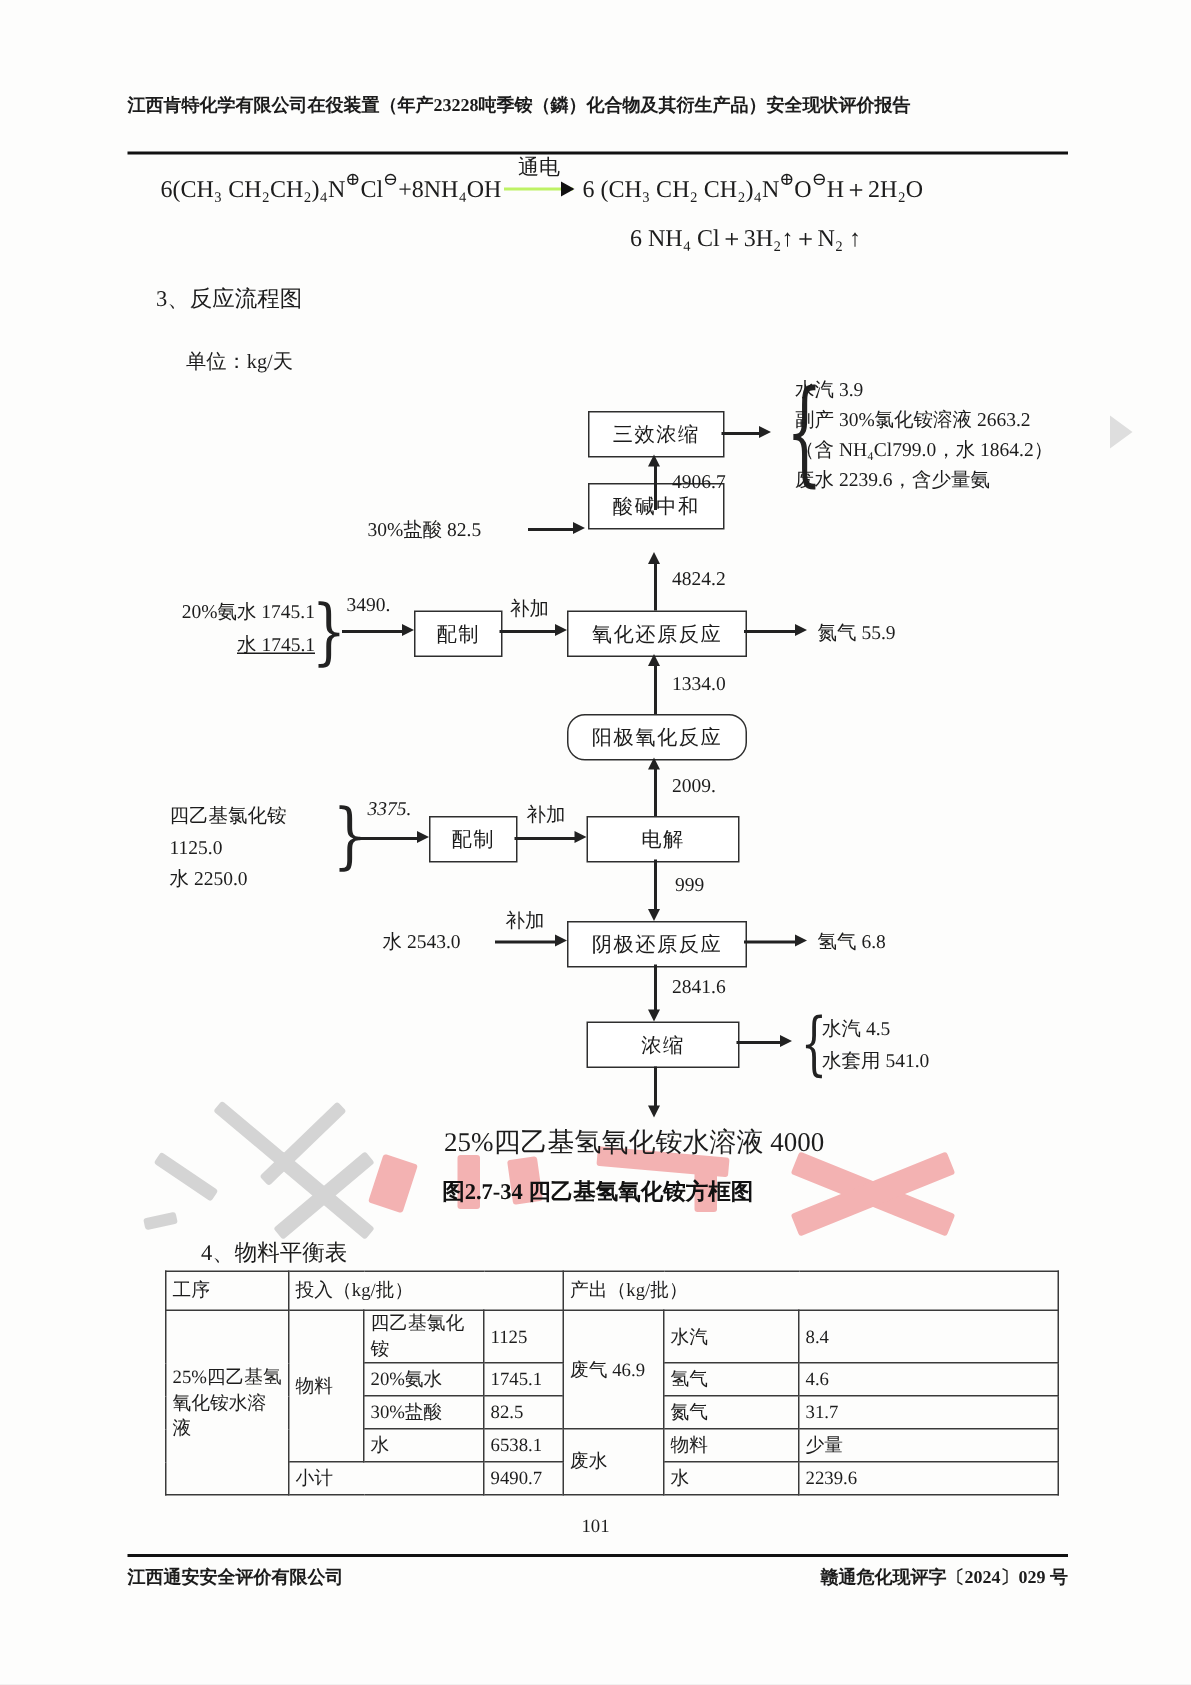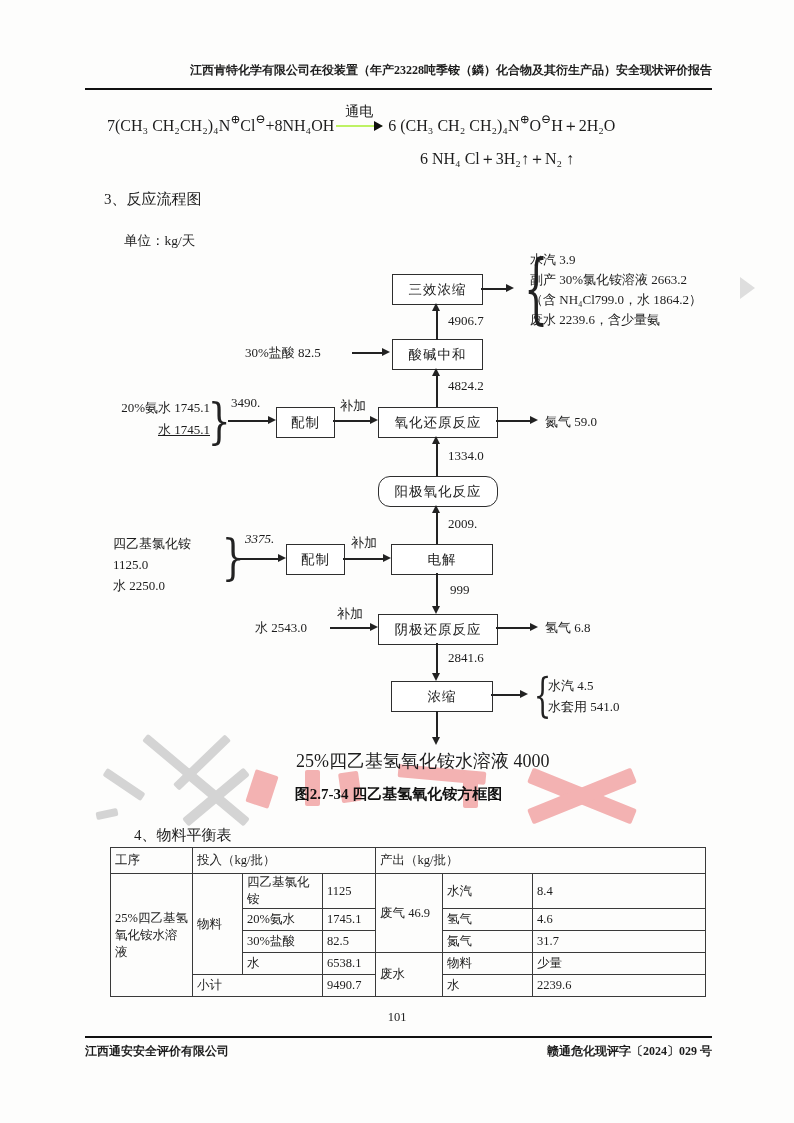"江西肯特化学有限公司在役装置（年产23228吨季铵（鏻）化合物及其衍生产品）安全" .hdr { padding-bottom: 9px -> 22px; text-align: right -> left }
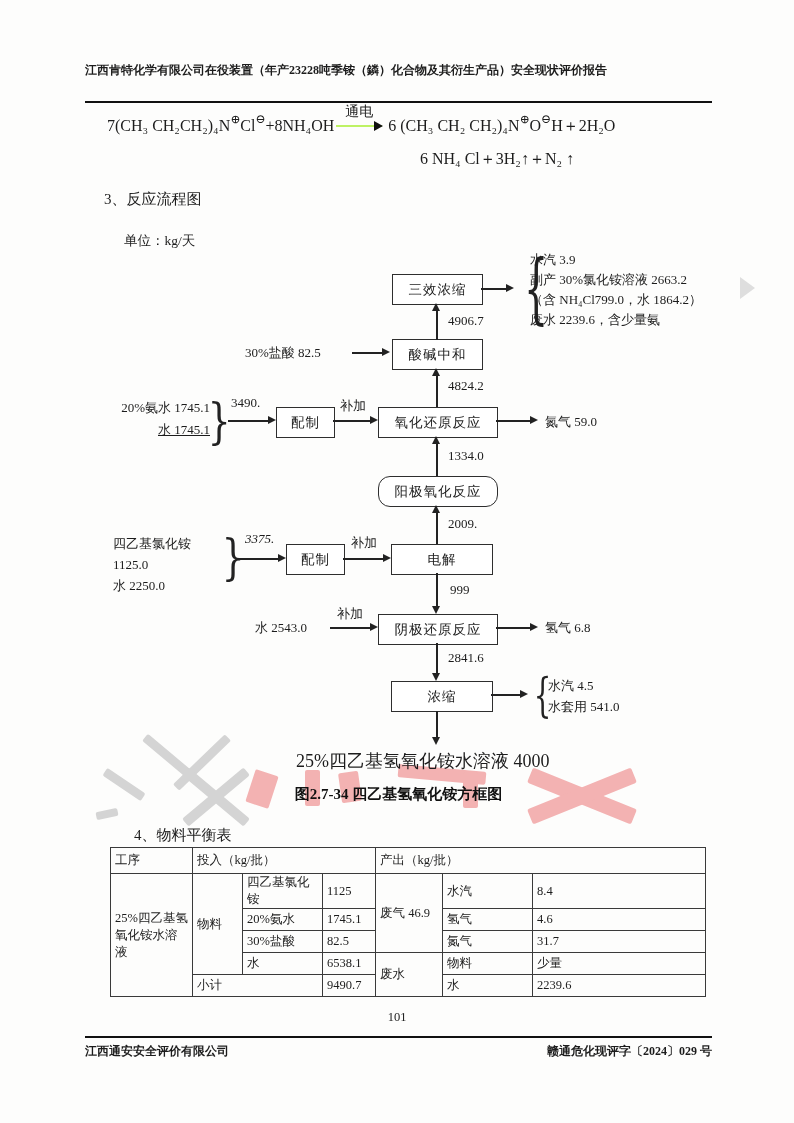"7(CH₃ CH₂CH₂)₄N" span { text: 7 -> 6 }
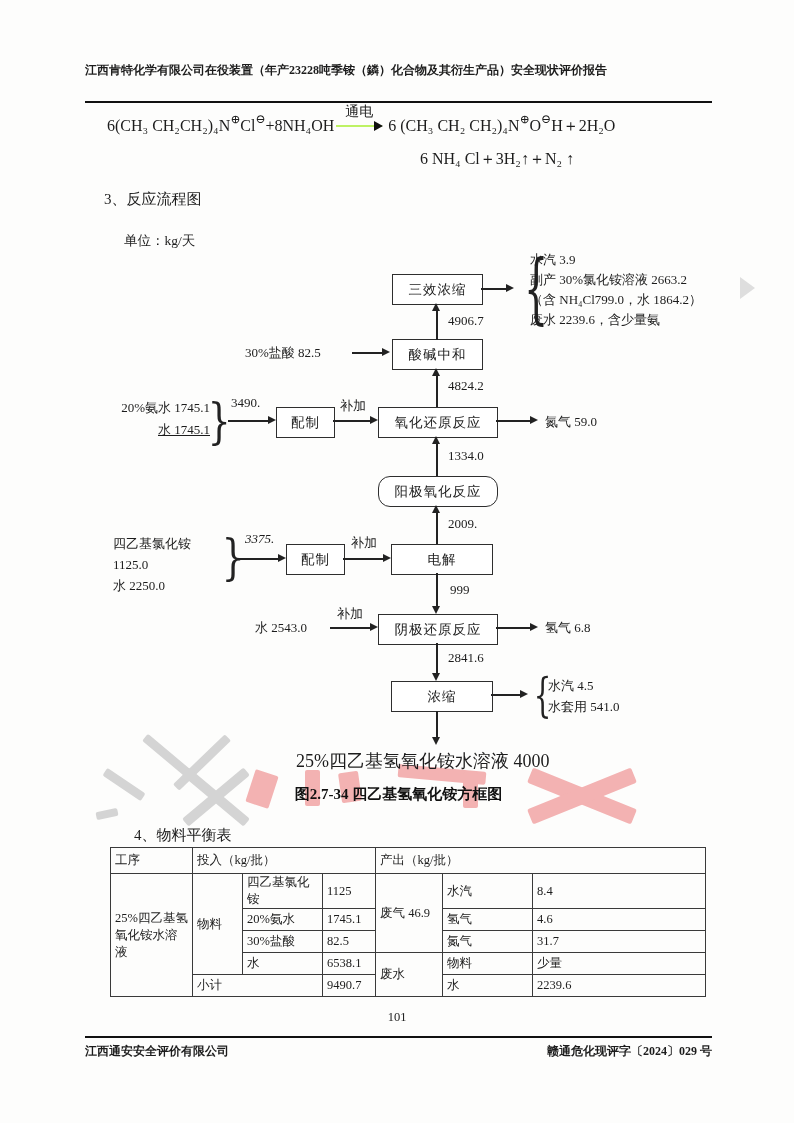"酸碱中和" div.box { top: 339px -> 322px }
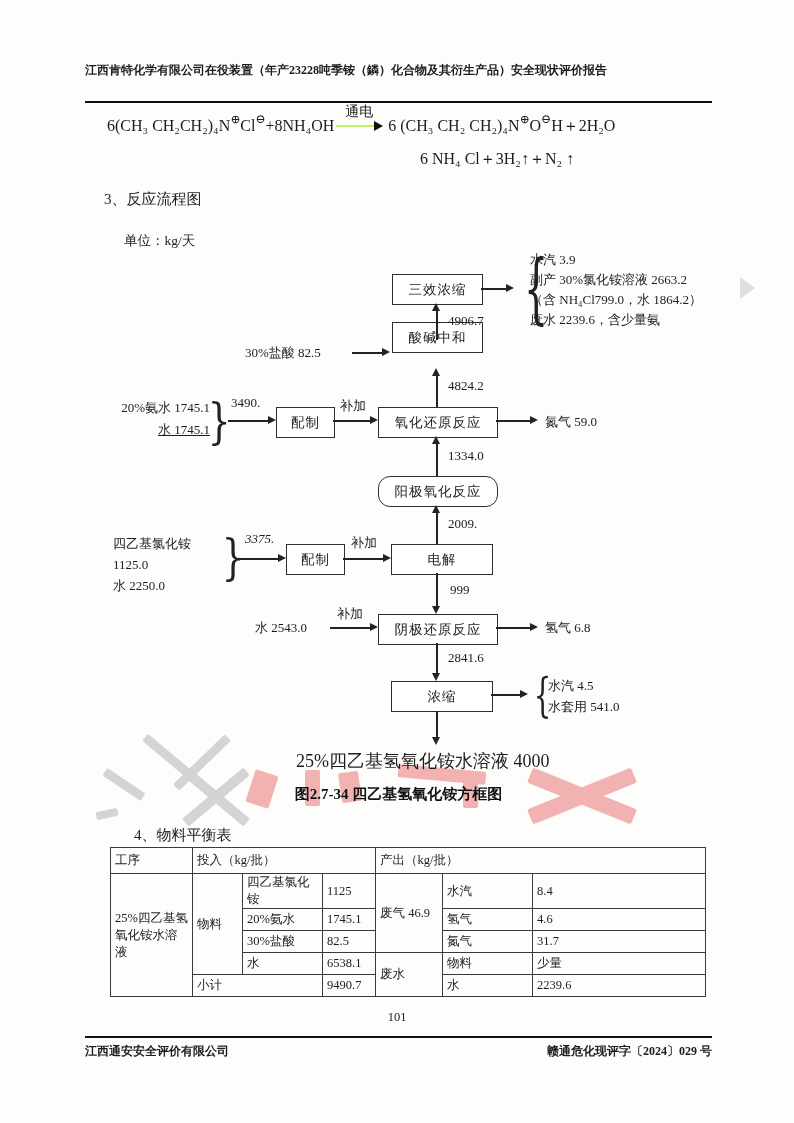"氮气 59.0" div.lbl { text: 59.0 -> 55.9 }
